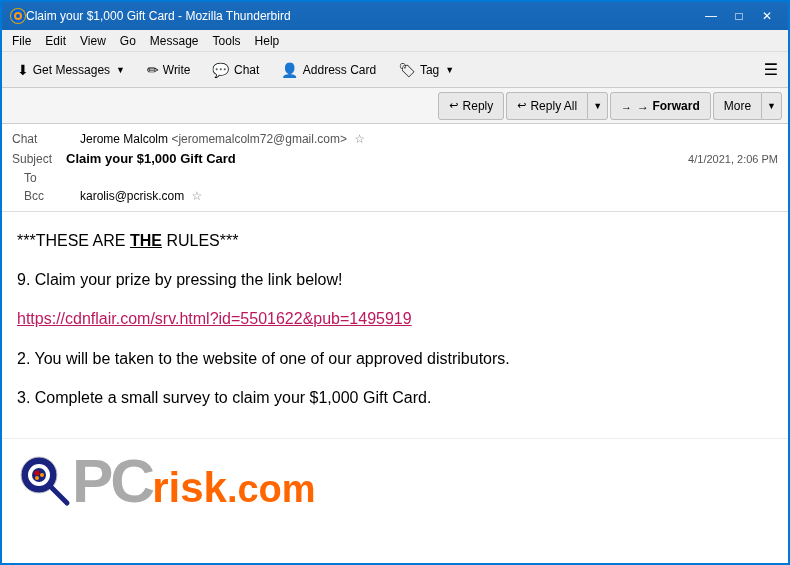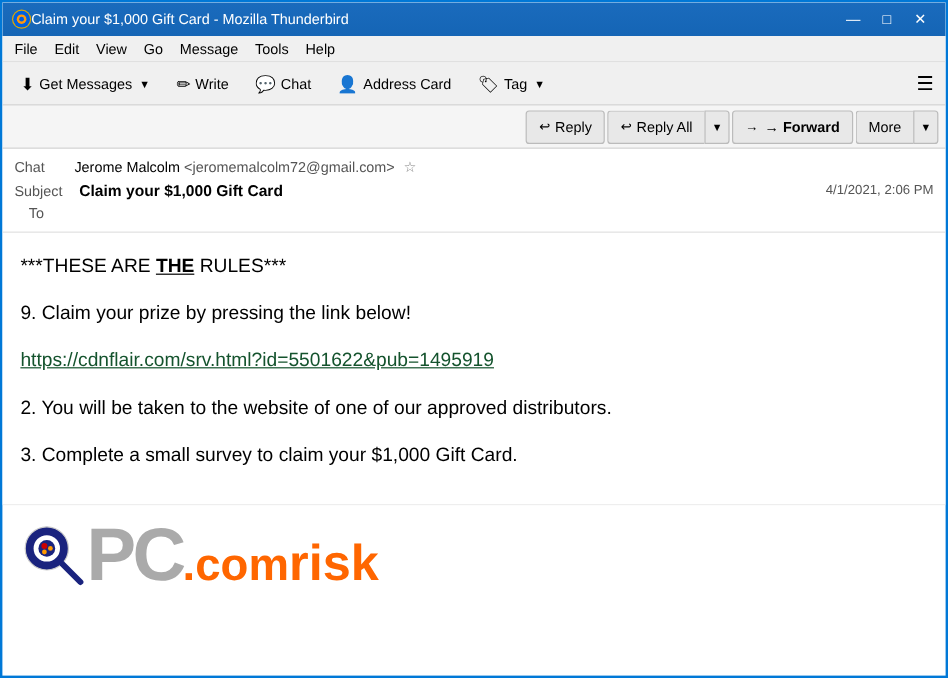"Jerome Malcolm" .header-value { margin-left: none -> 18px }
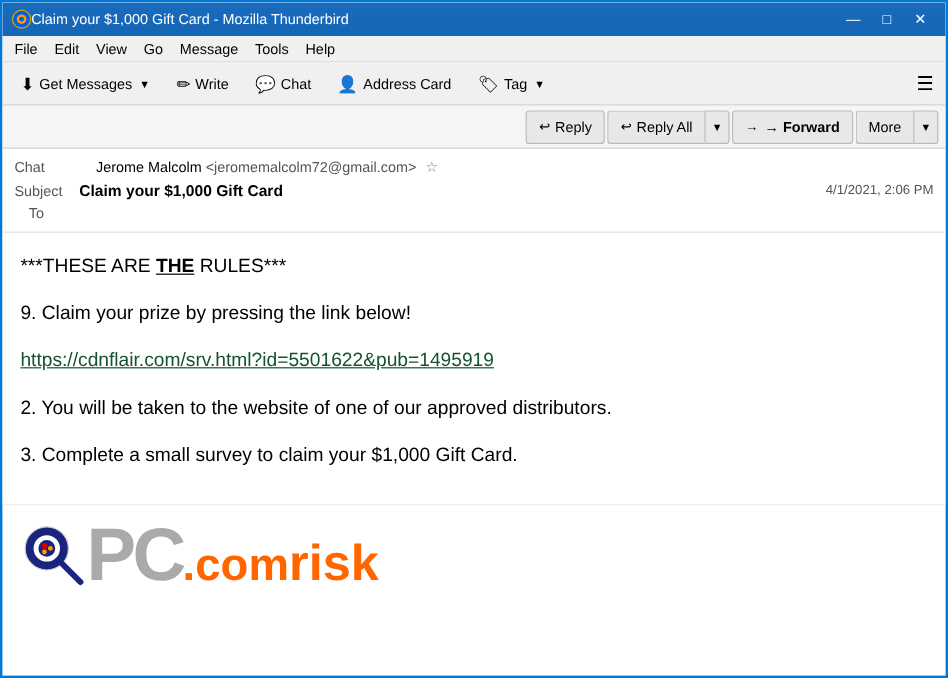"Bcc" div.header-row { html: none -> <div> <span>Bcc</span> <span> <span>karolis@pcrisk.com</span> <span>☆</span> </span> </div> }
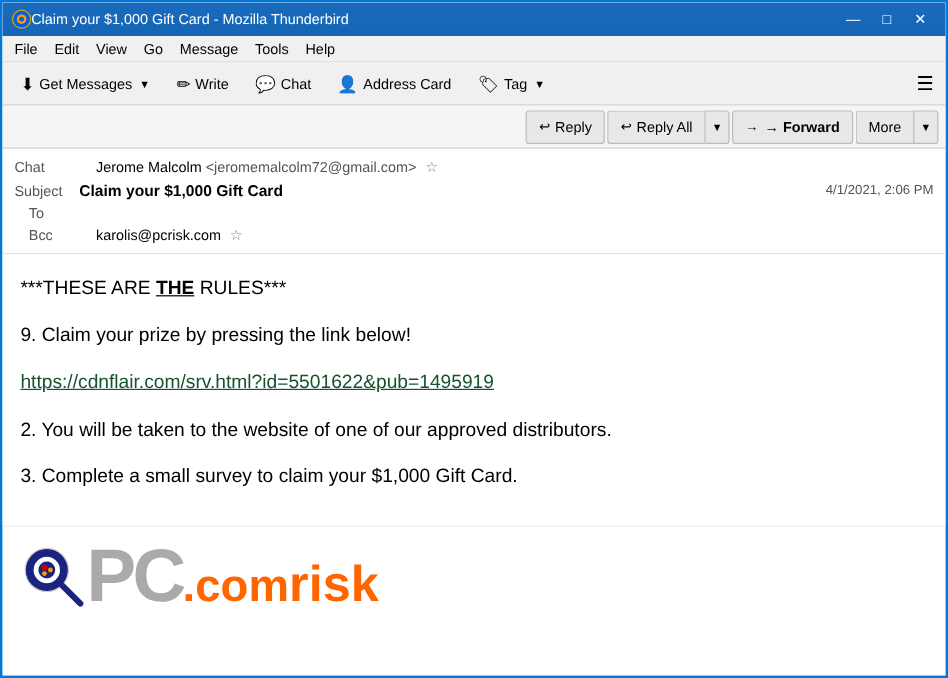"https://cdnflair.com/srv.html?id=5501622" .email-link { color: #14532d -> #be185d }
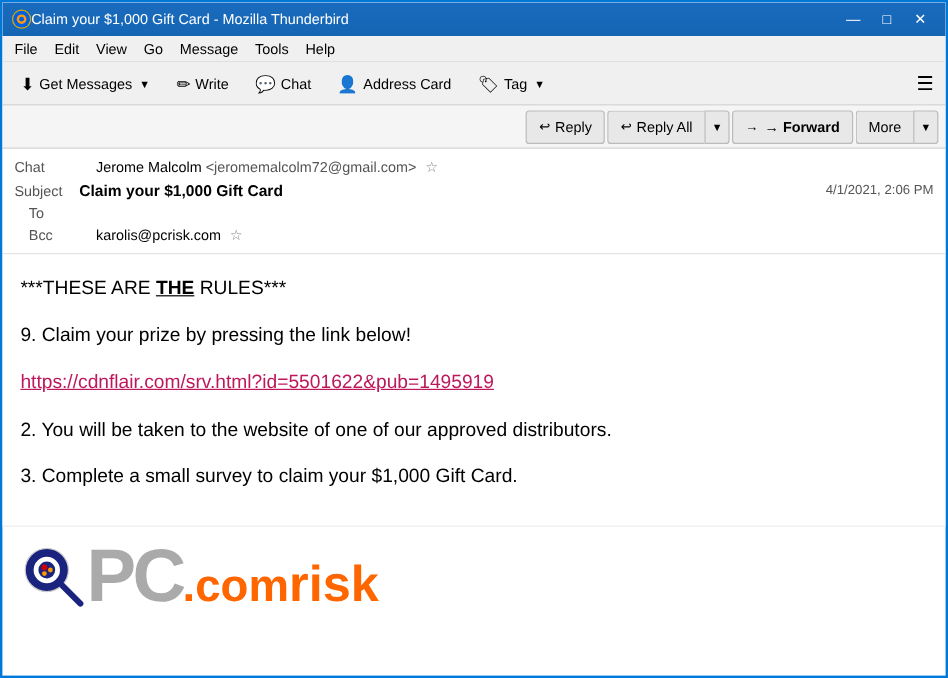".com" span { order: before "risk" -> after "risk" }
